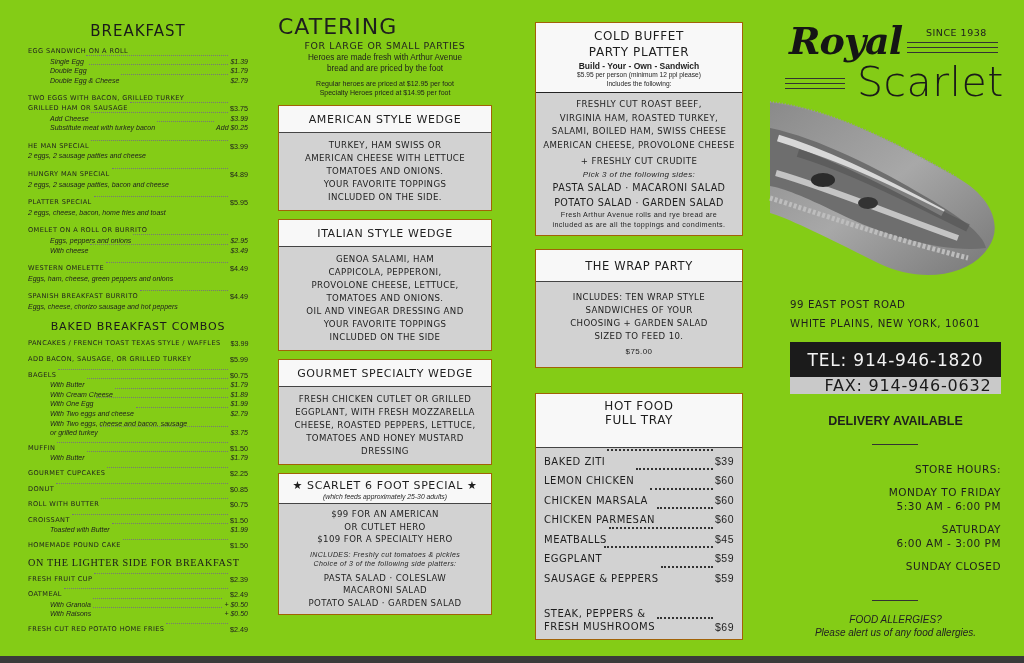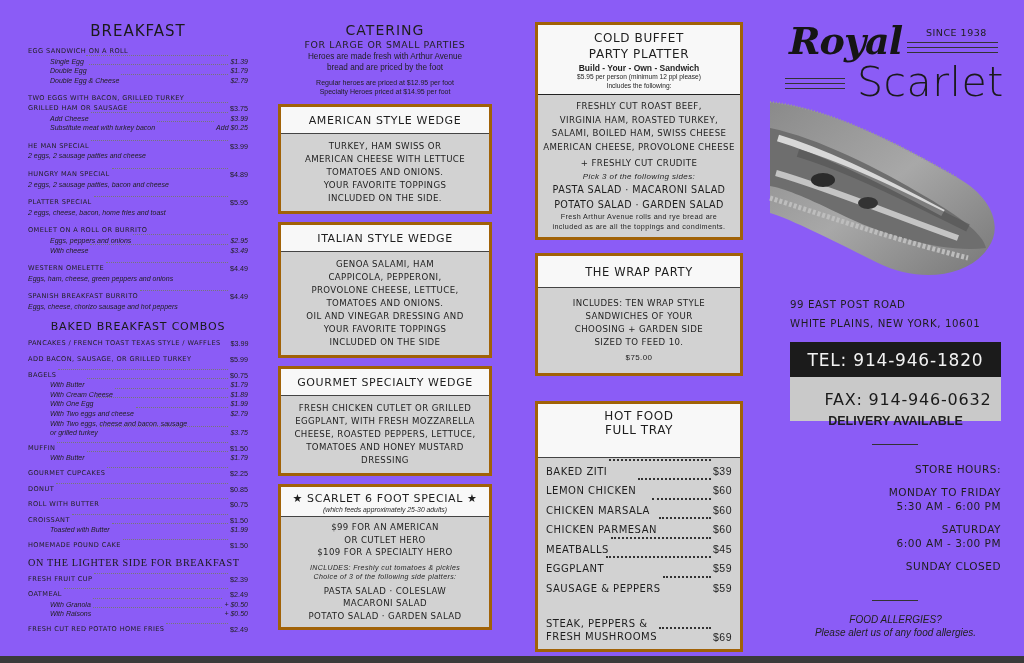"BREAKFAST" .page { background: #8b5cf6 -> #84cc16 }
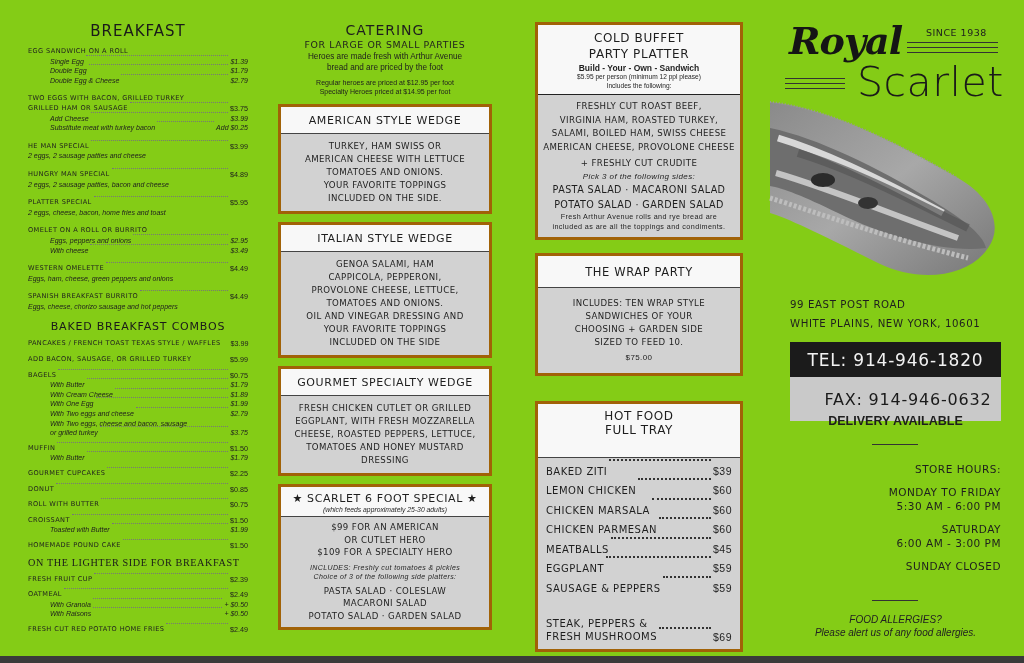"CATERING" .cat-title { font-size: 14px -> 22px; margin-top: 22px -> 14px; text-align: center -> left }
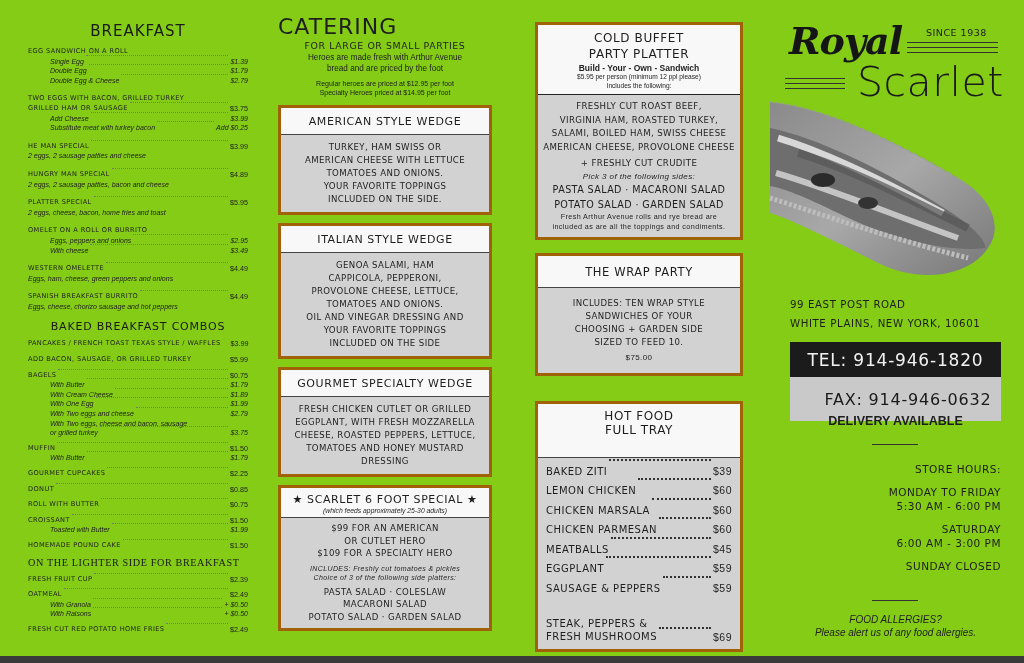"COLD BUFFET" .box { border: 3px solid #a16207 -> 1px solid #a16207 }
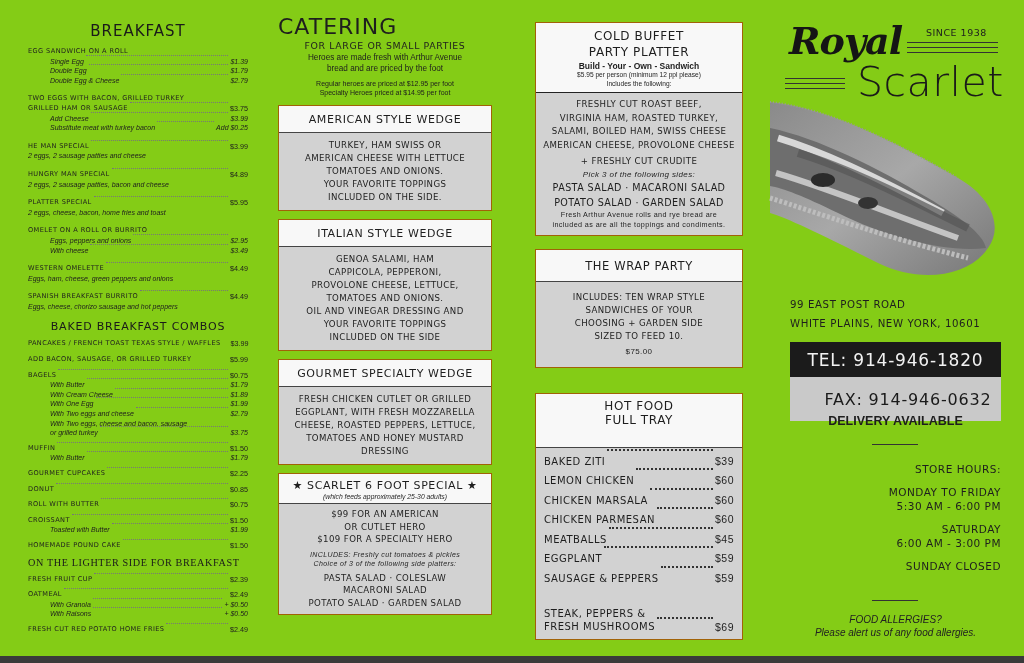"CHOOSING + GARDEN SIDE" span.line { text: SIDE -> SALAD }
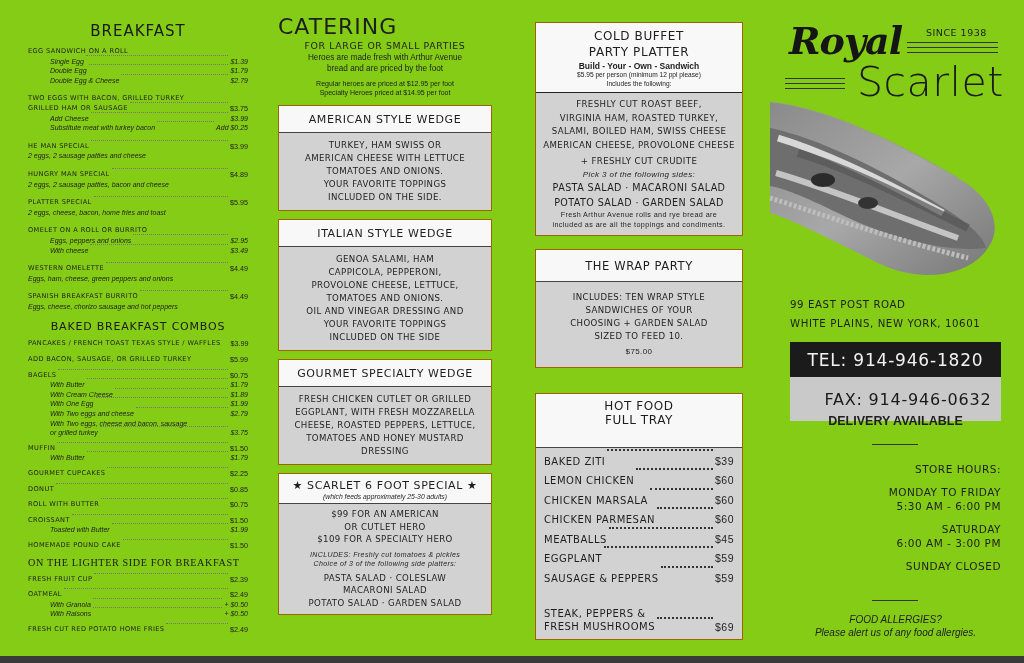"FAX: 914-946-0632" .fax { height: 44px -> 17px }
